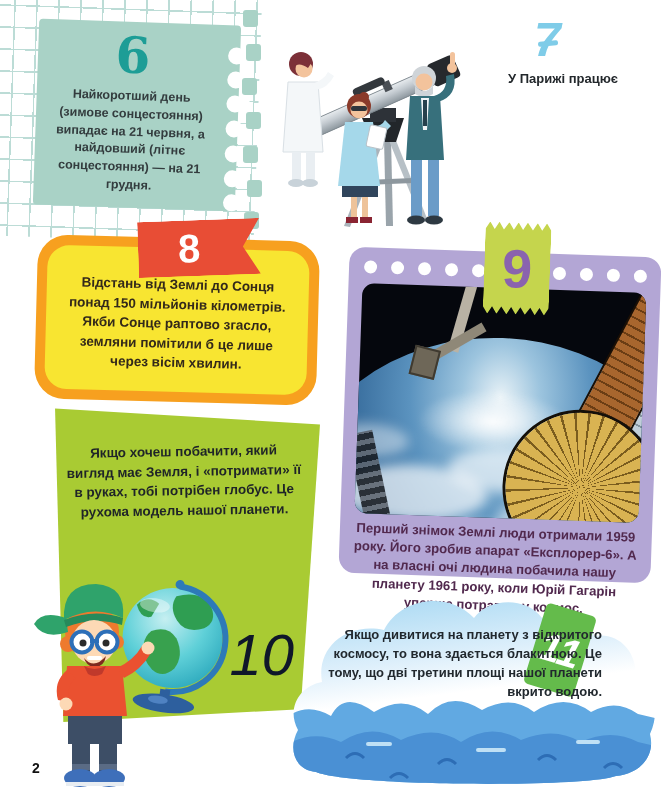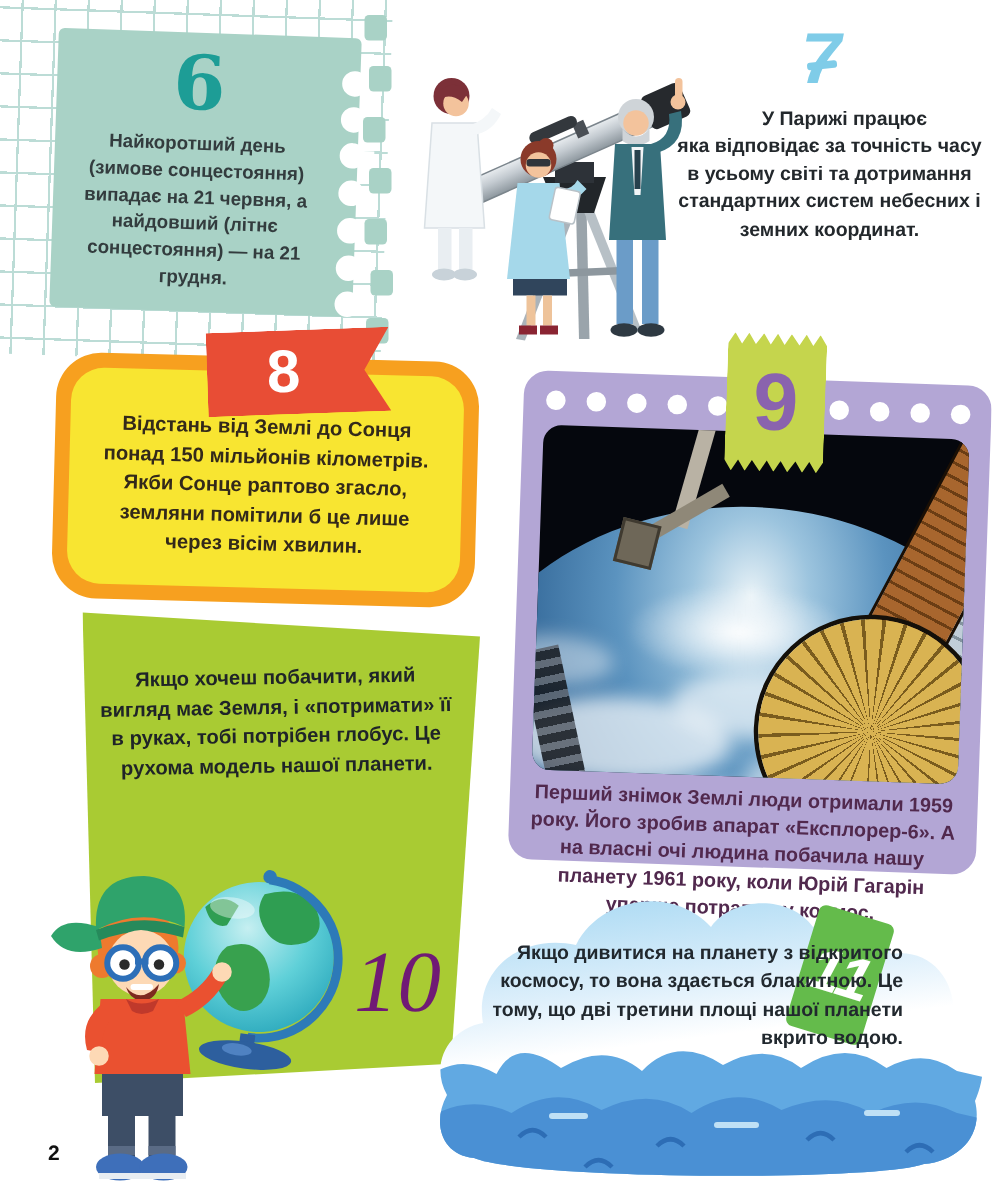"яка відповідає за точність часу" span { html: <span>яка відповідає за точність часу в усьому світі та дотримання стандартних систем небесних і земних координат.</span> -> none }
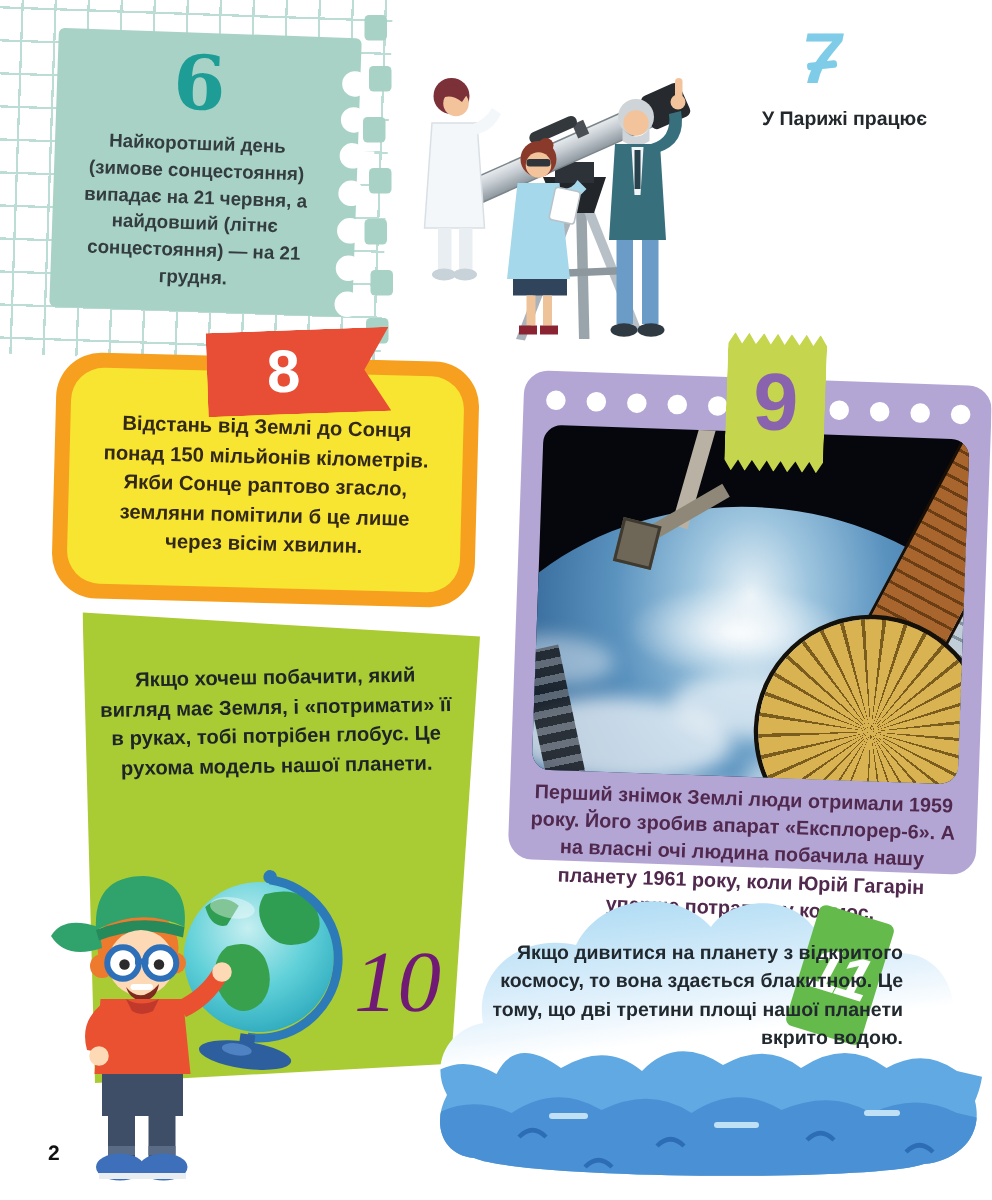"10" .num10 { color: #701a75 -> #0f172a; font-family: Liberation Serif, serif -> Liberation Sans, sans-serif }
